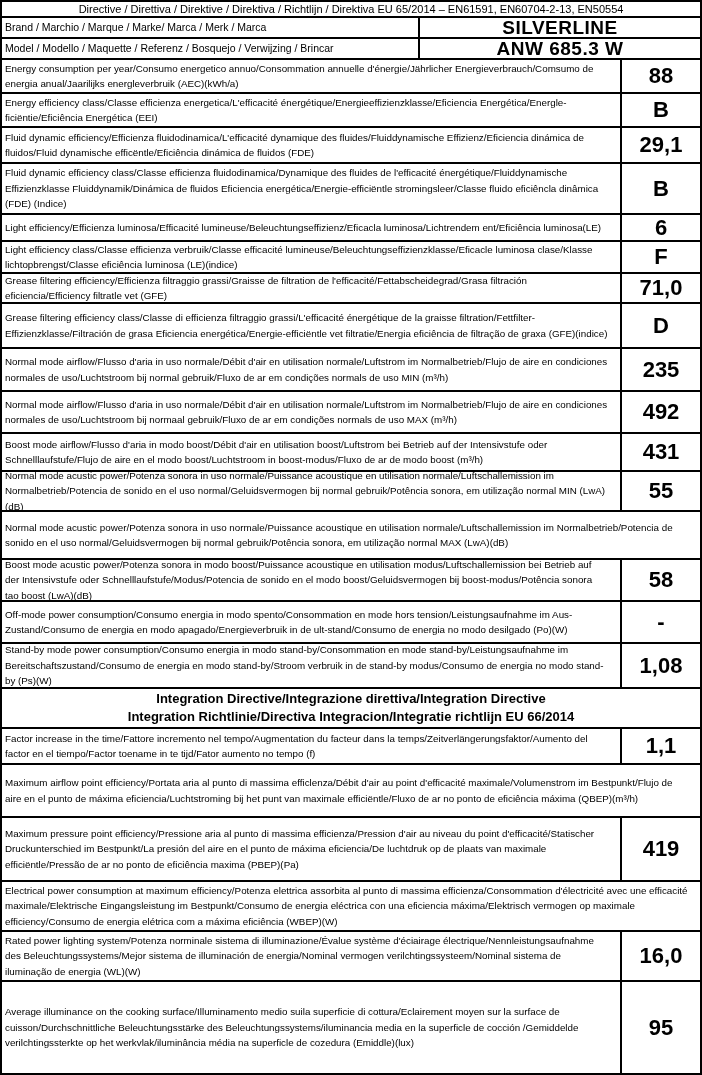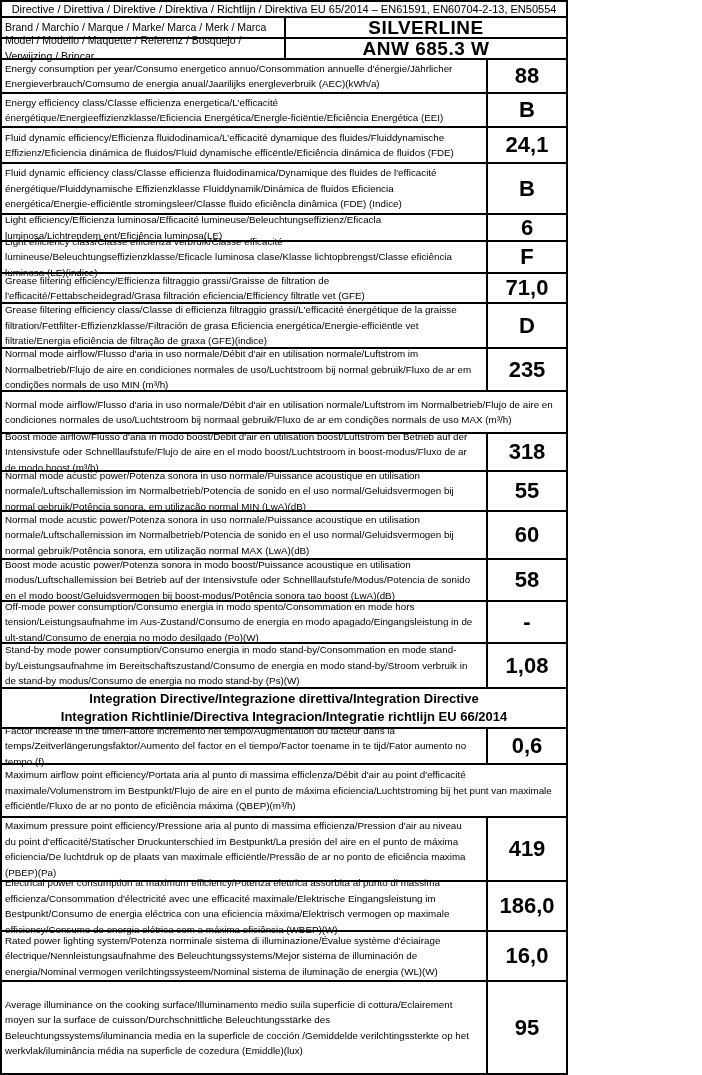"Directive / Direttiva / Direktive" .doc { width: 568px -> 702px }
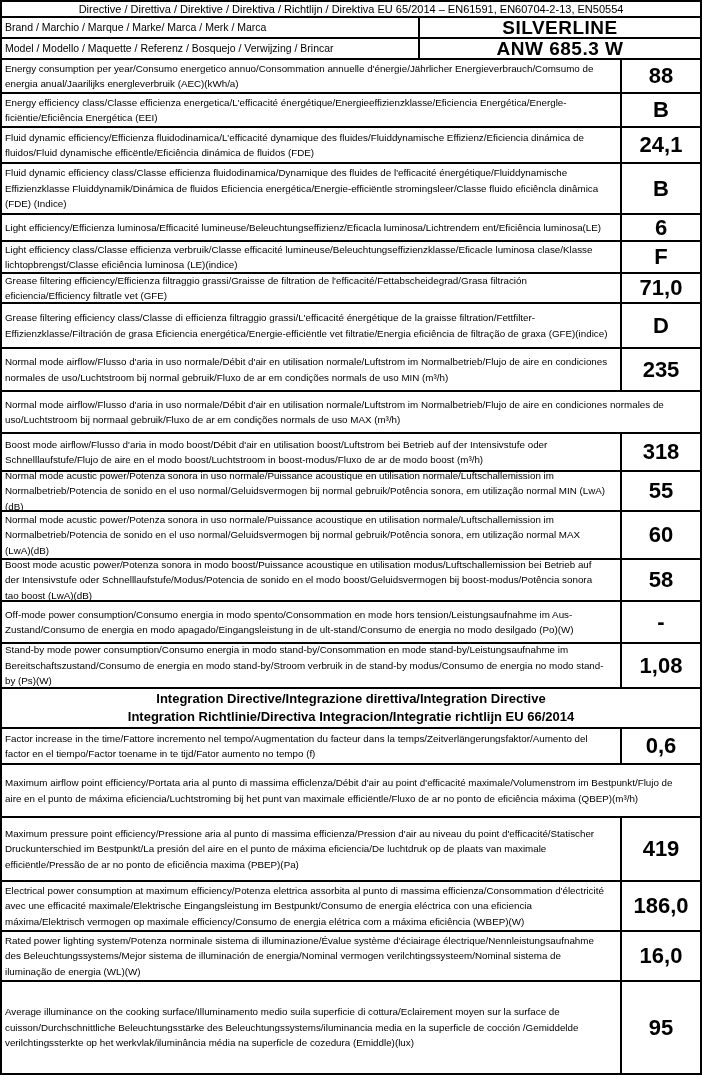"24,1" div.val { text: 24,1 -> 29,1 }
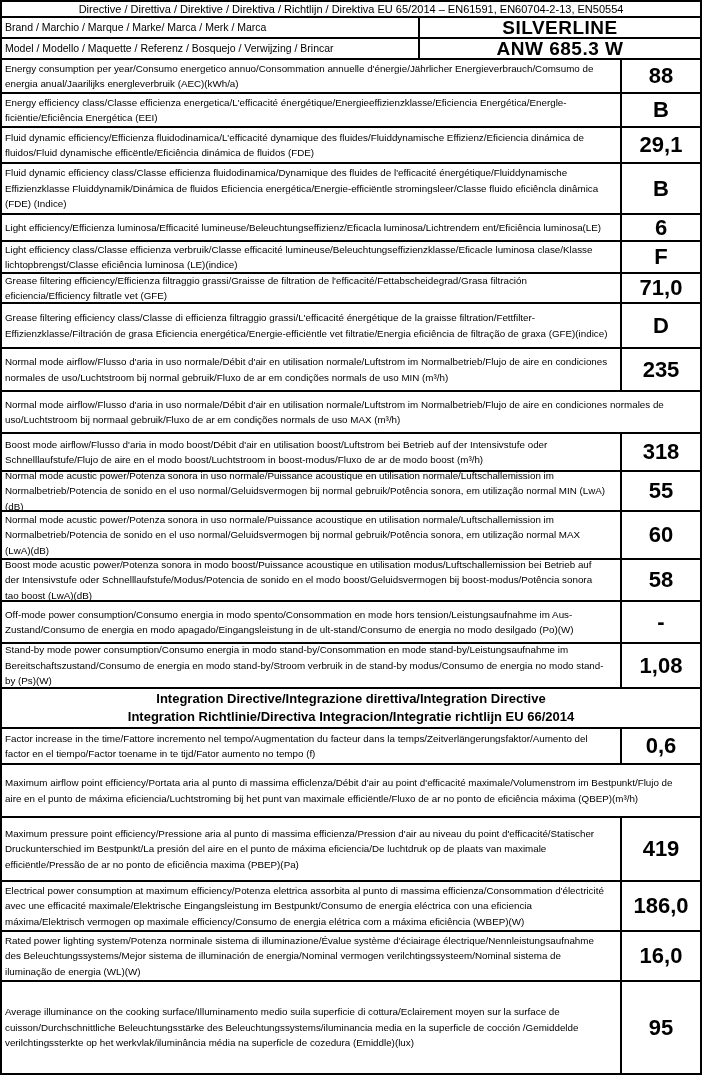"492" div.val { html: none -> <div>492</div> }
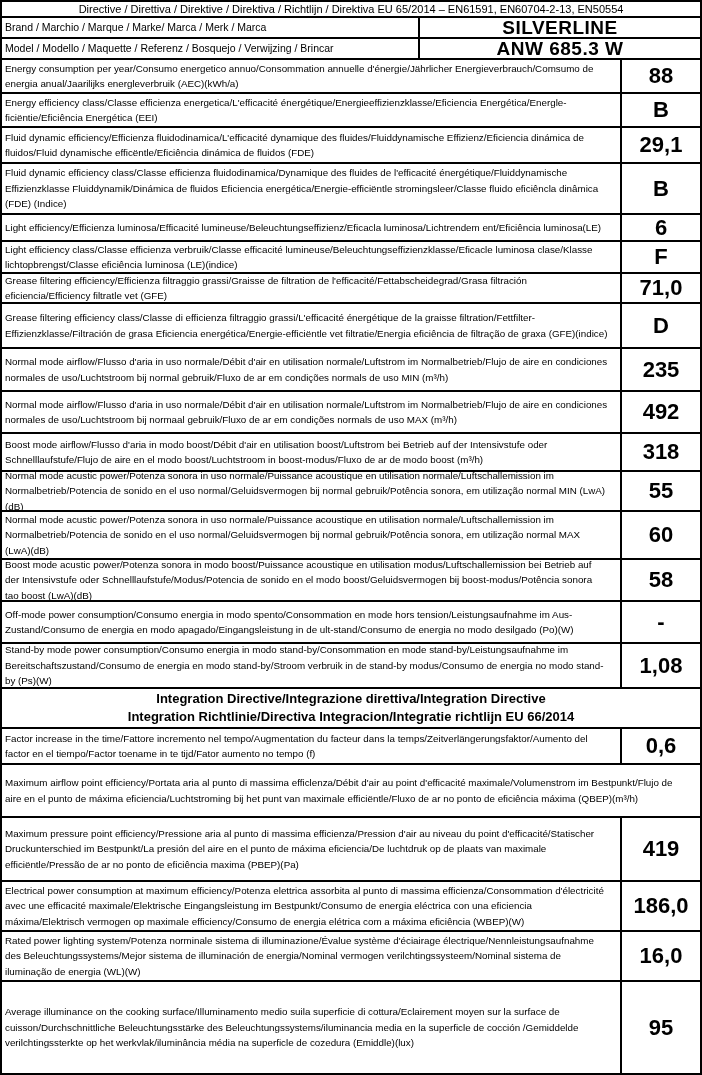"318" div.val { text: 318 -> 431 }
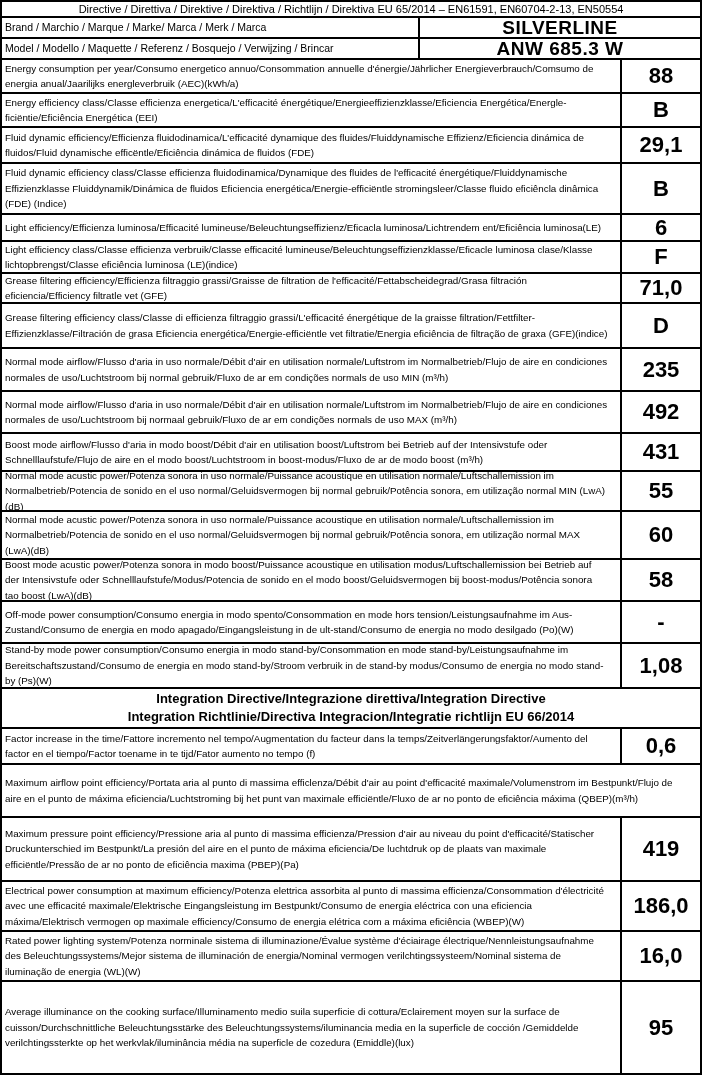"60" div.val { html: <div>60</div> -> none }
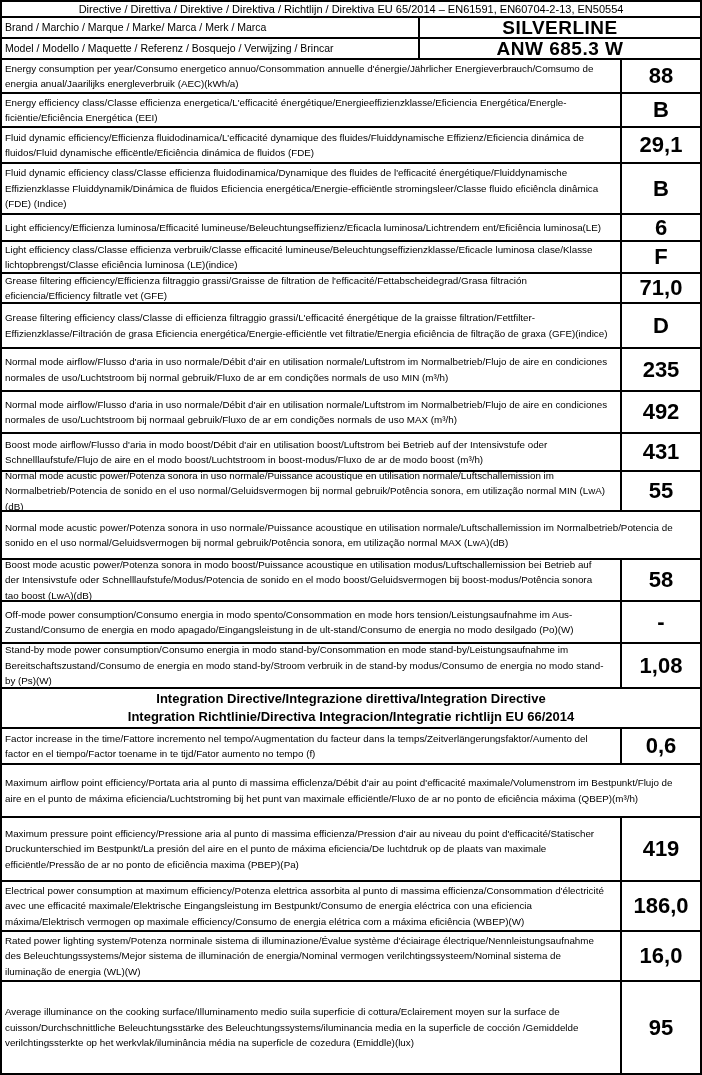"Off-mode power consumption/Consumo" div.lbl { text: apagado/Eingangsleistung -> apagado/Energieverbruik }
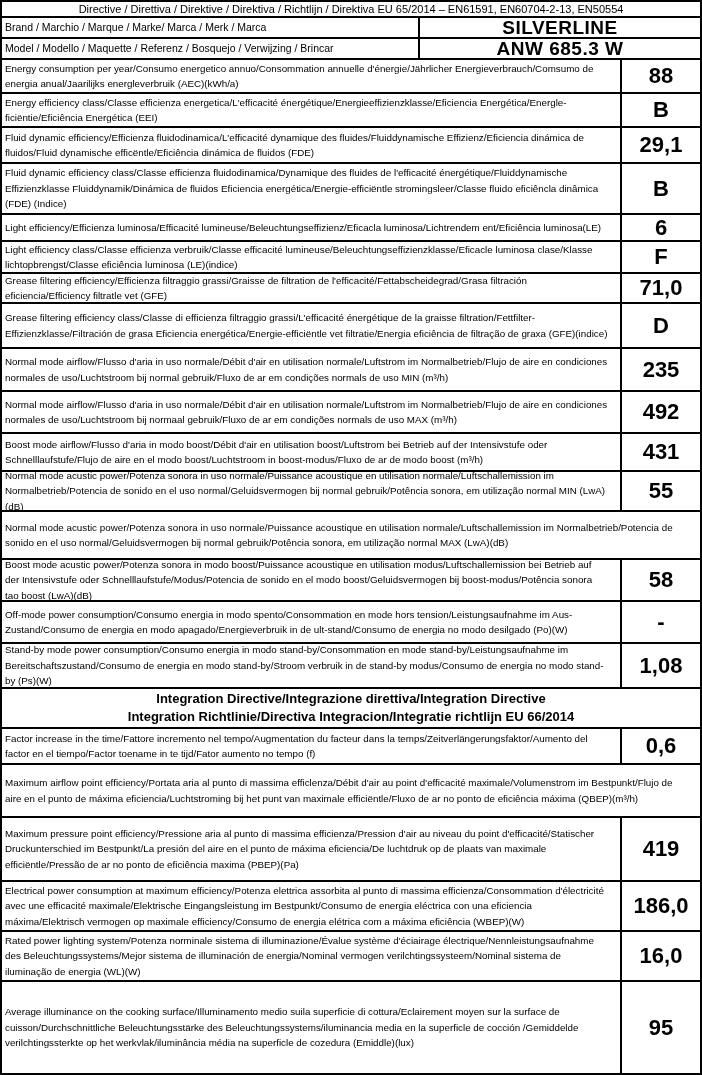"0,6" div.val { text: 0,6 -> 1,1 }
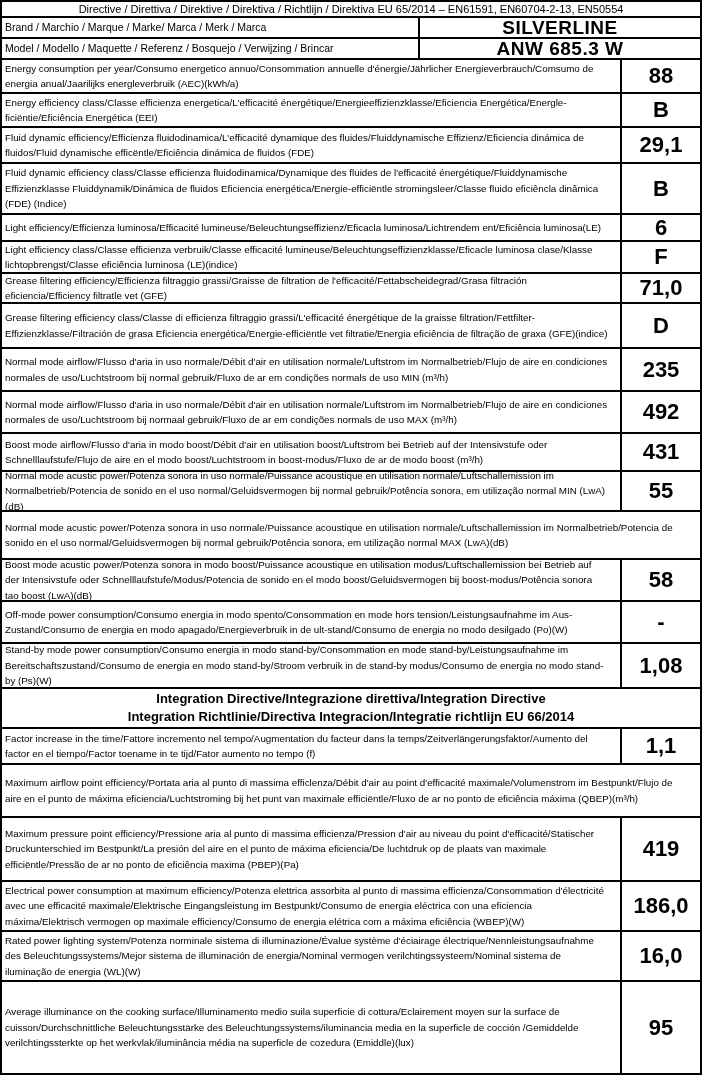"186,0" div.val { html: <div>186,0</div> -> none }
